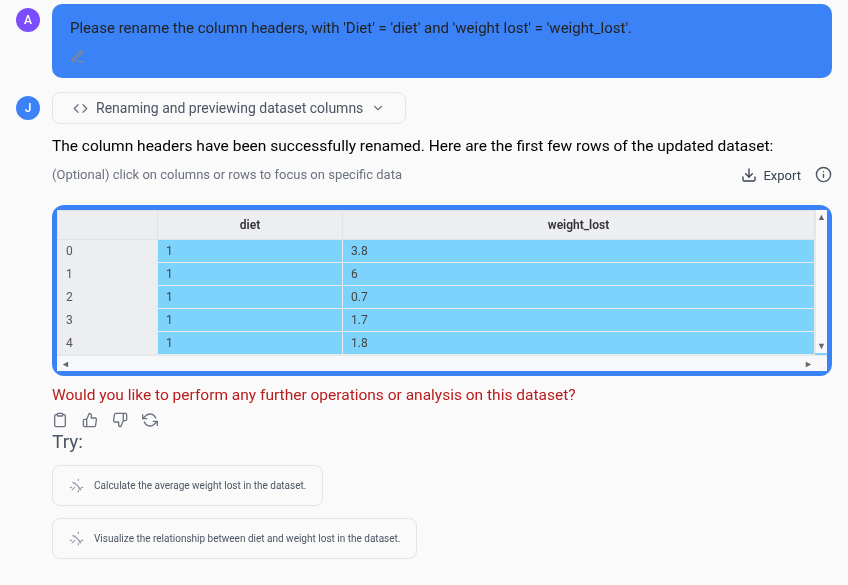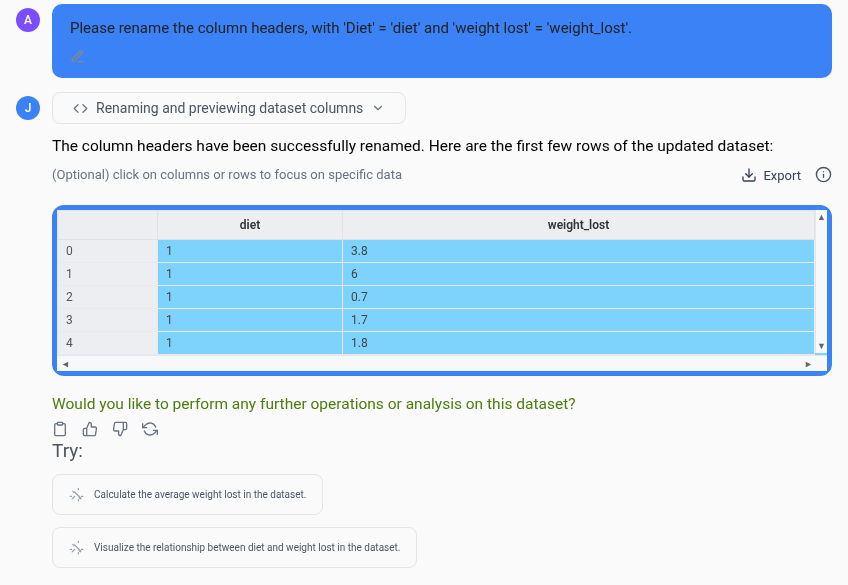"Would you like to perform" .followup { color: #4d7c0f -> #b91c1c; margin-top: 19px -> 10px }
